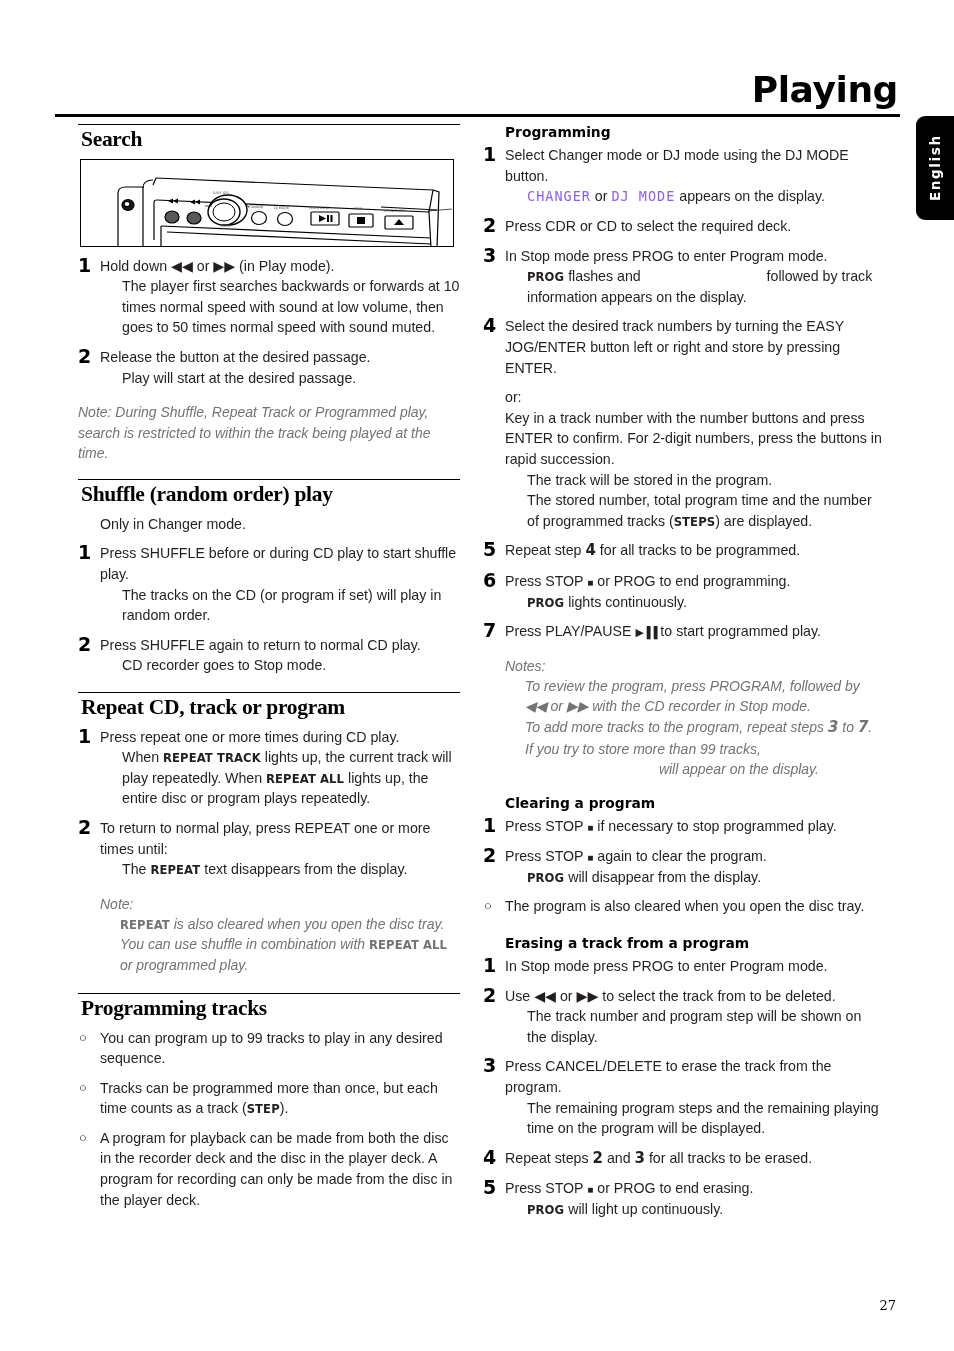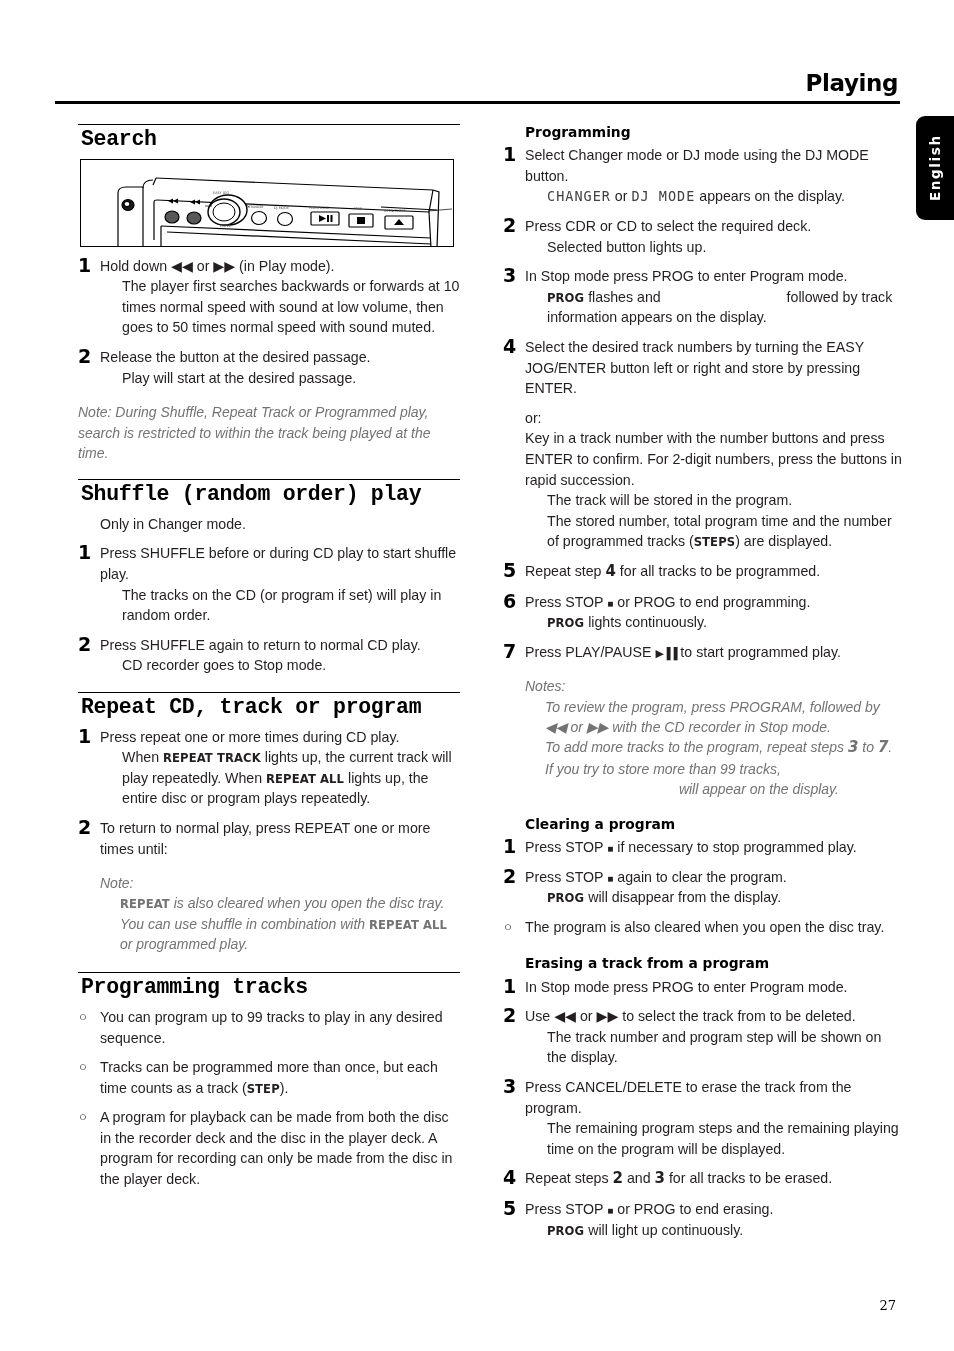"Playing" #page-title { font-size: 23px -> 36px }
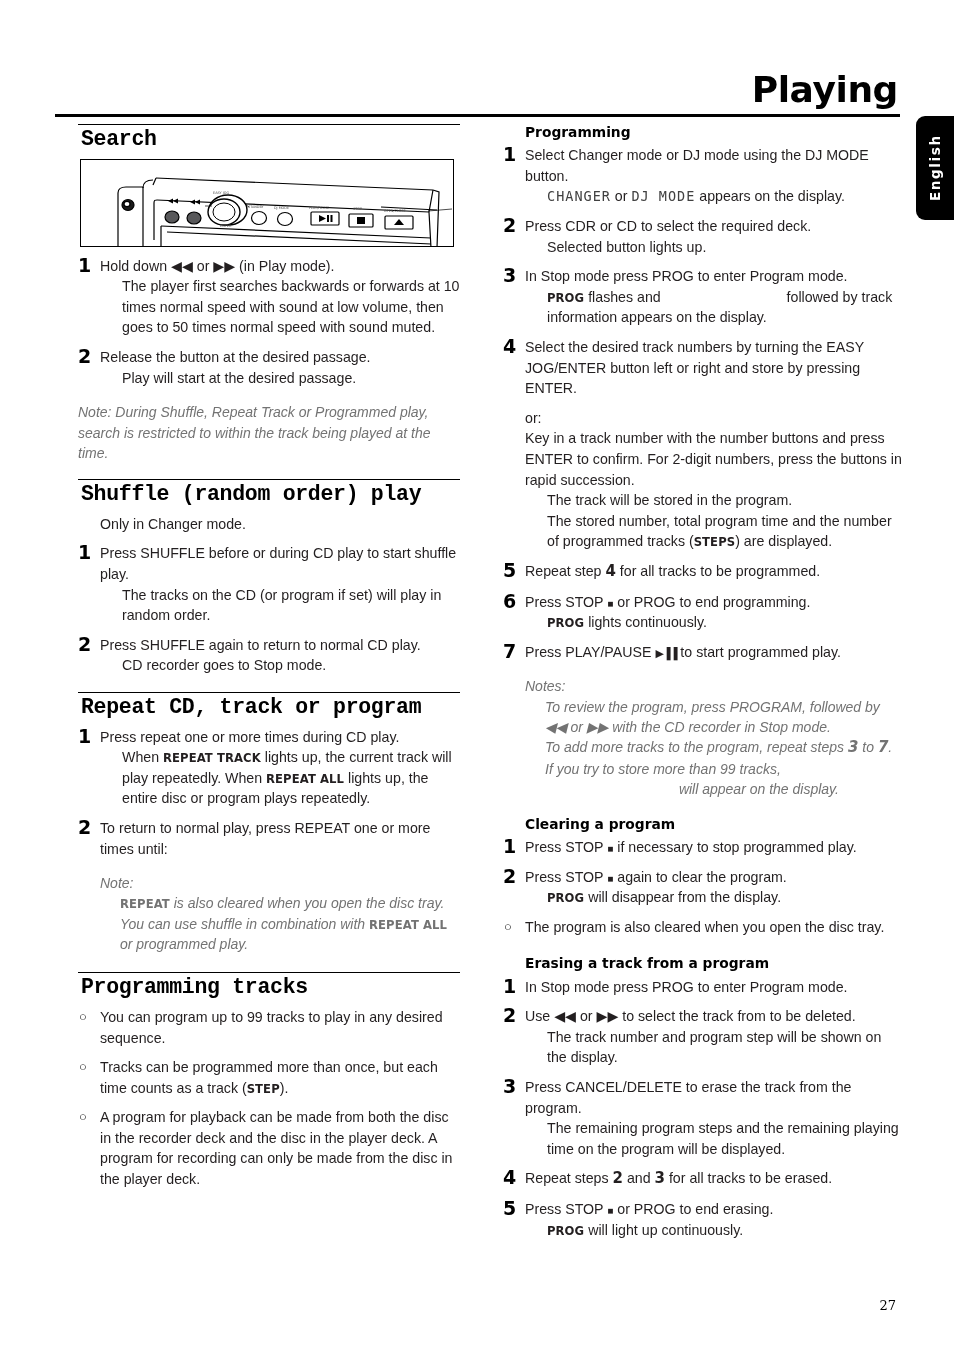"Search" h2.section-title { font-family: Liberation Mono, monospace -> Liberation Serif, serif }
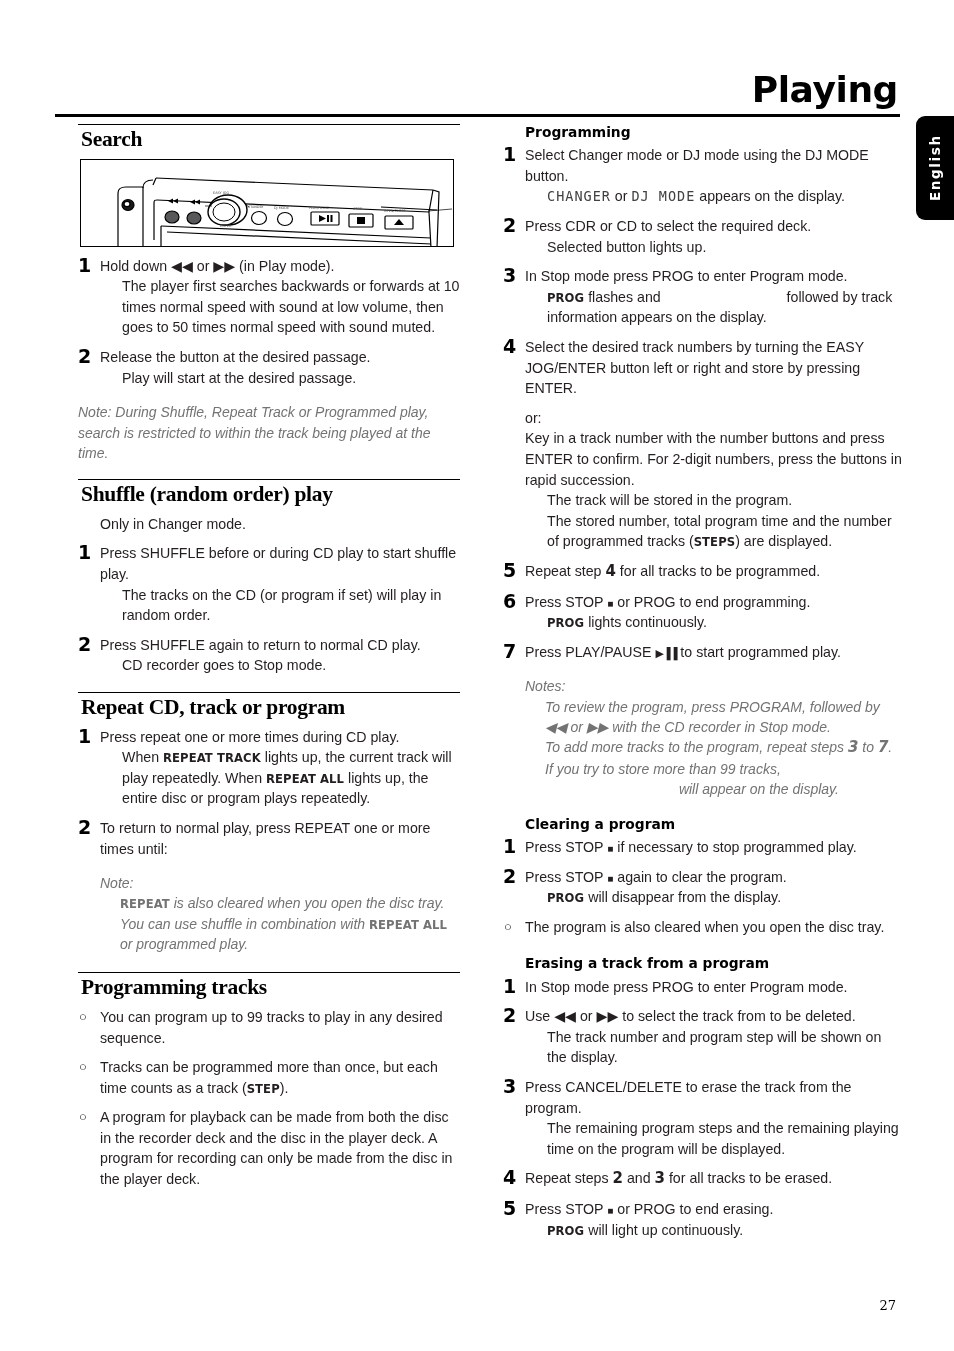"Programming" #right-column { left: 503px -> 483px }
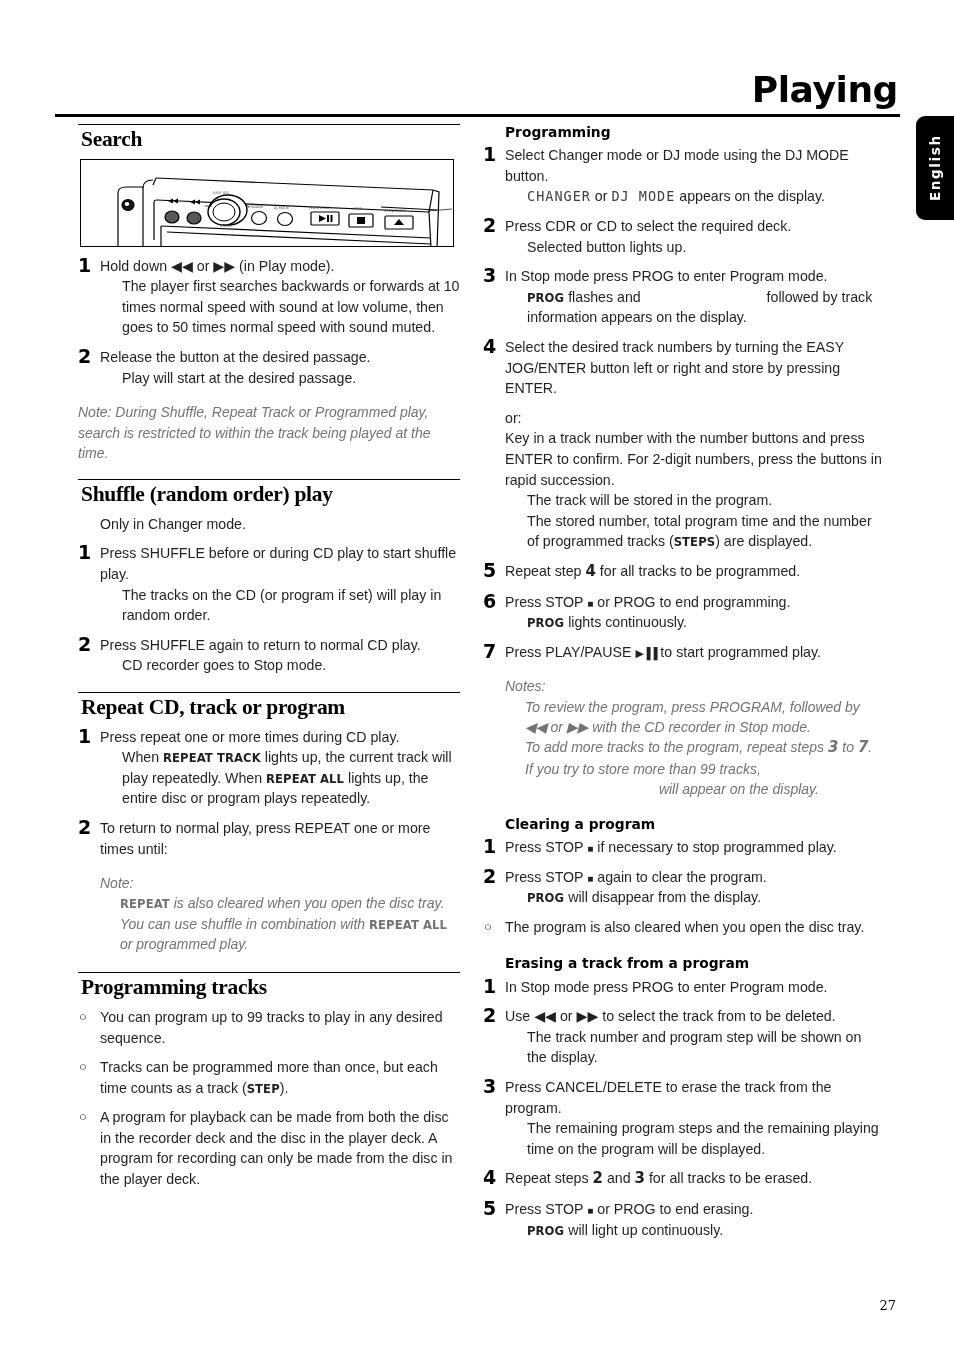"CHANGER" .lcd { color: #404040 -> #8b5cf6 }
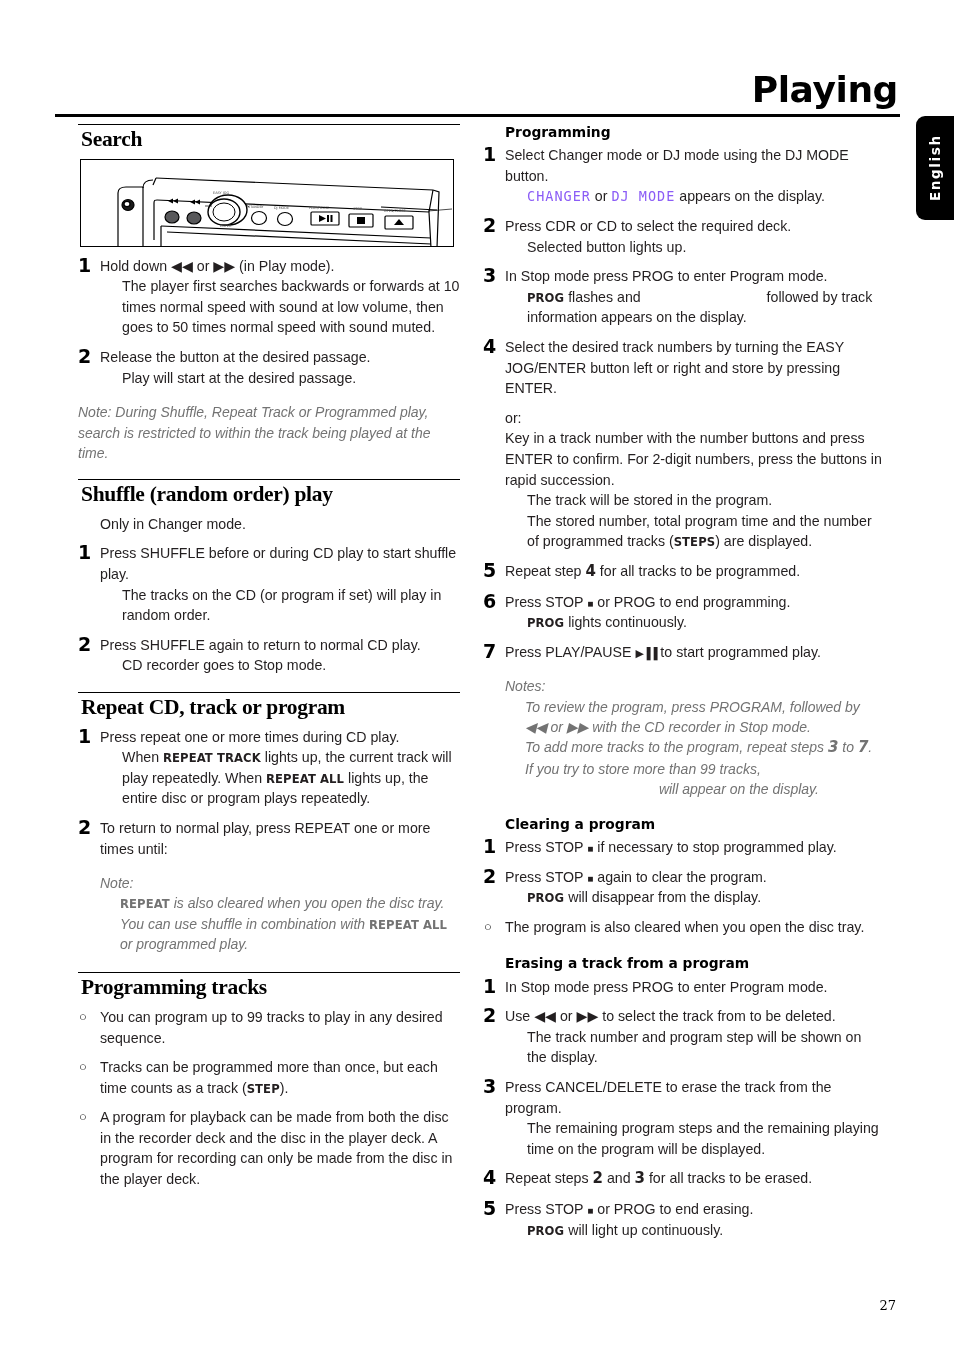"Selected button lights up." span.indent { html: <span>Selected button lights up.</span> -> none }
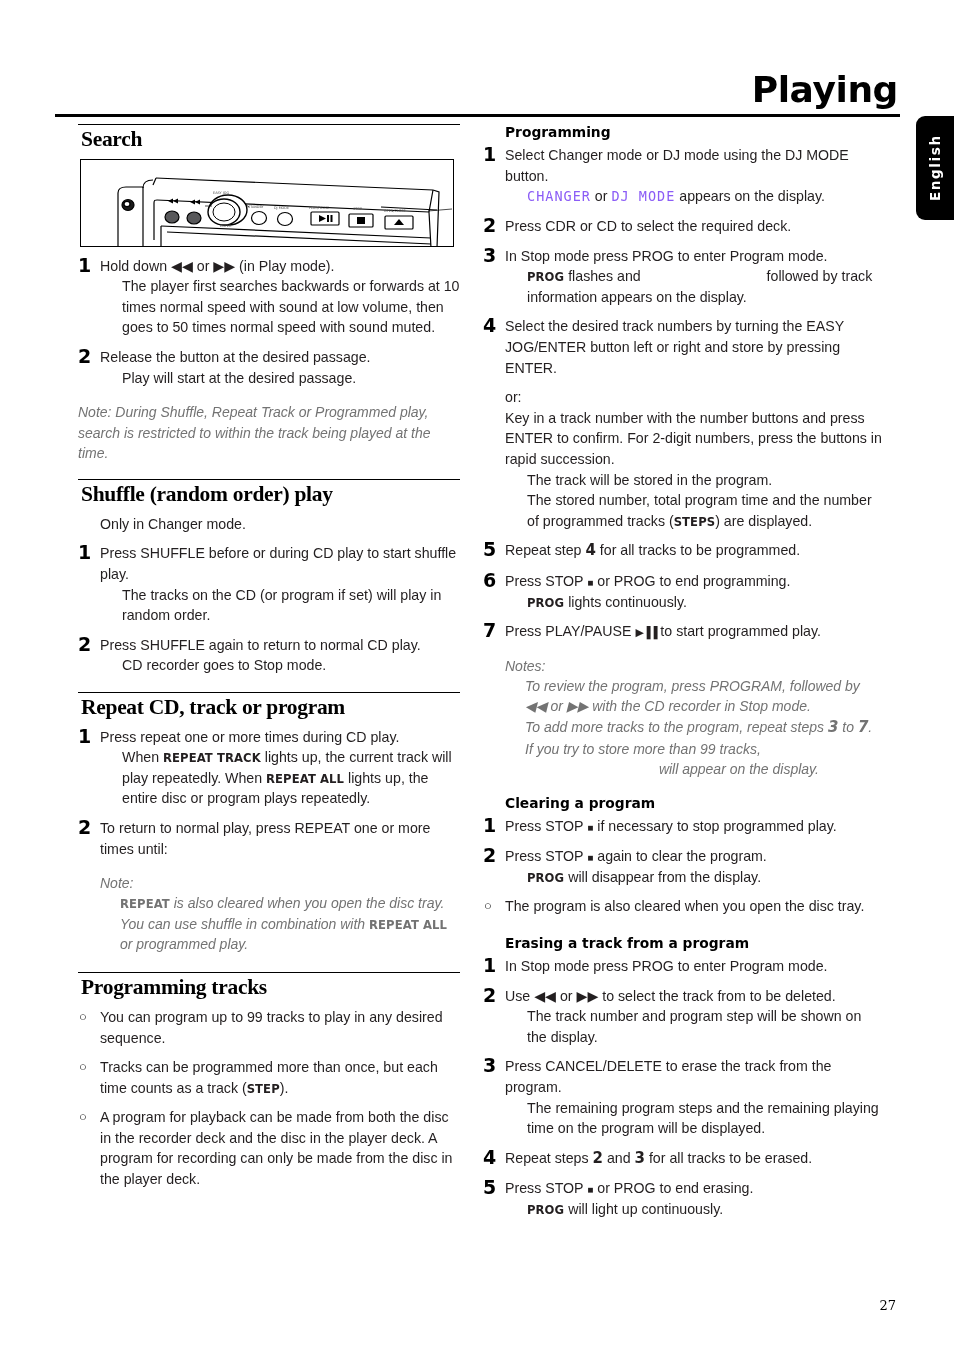"The REPEAT text disappears from" span.indent { html: none -> <span> <span>The </span><span>REPEAT</span><span> text disappears from the display.</span> </span> }
